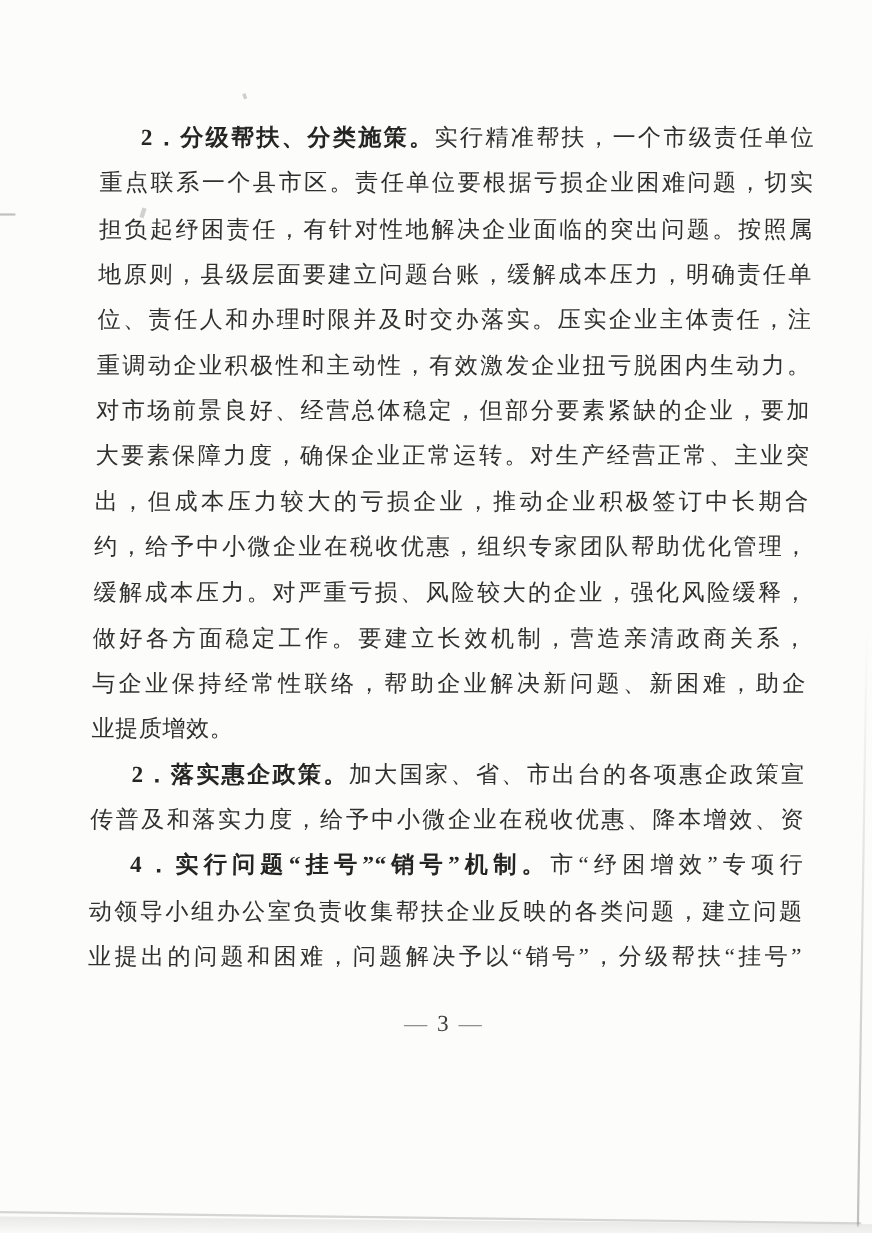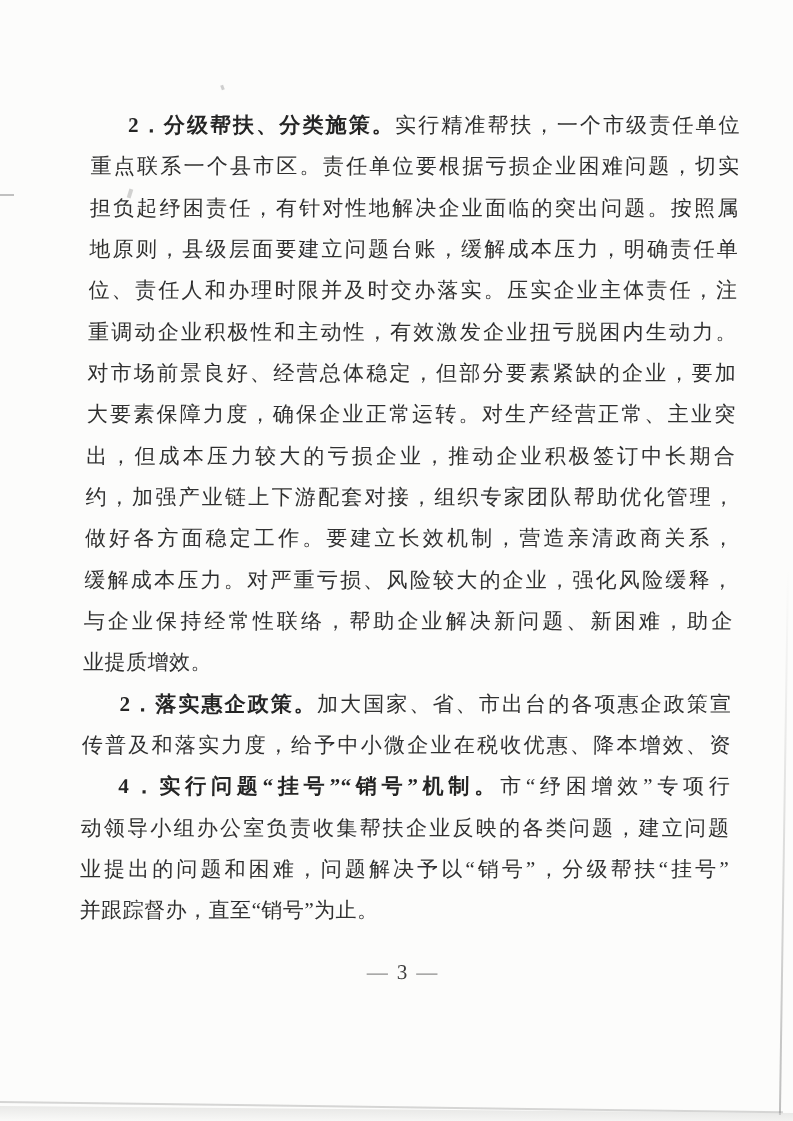"约，加强产业链上下游配套对接，组织专家团队帮助优化管理，" div.line { text: 加强产业链上下游配套对接 -> 给予中小微企业在税收优惠 }
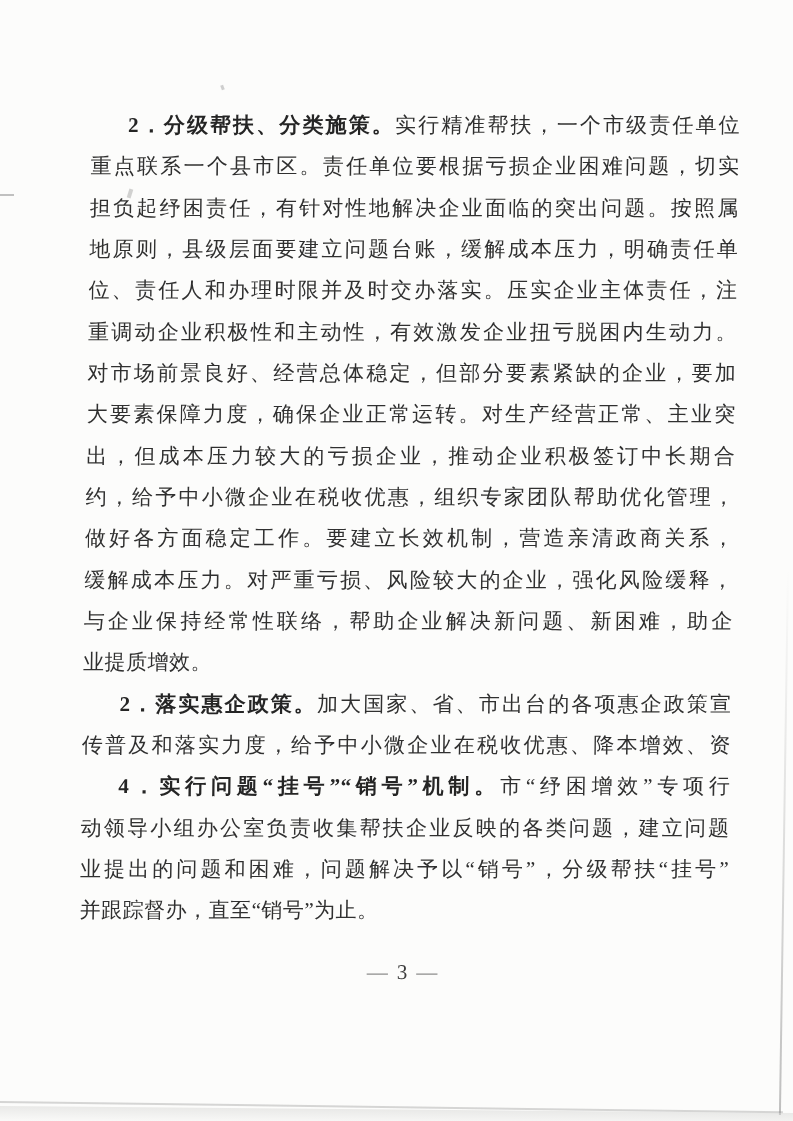"做好各方面稳定工作。要建立长效机制，营造亲清政商关系，" div.line { order: before "缓解成本压力。对严重亏损、风险较大的企业，强化风险缓释，" -> after "缓解成本压力。对严重亏损、风险较大的企业，强化风险缓释，" }
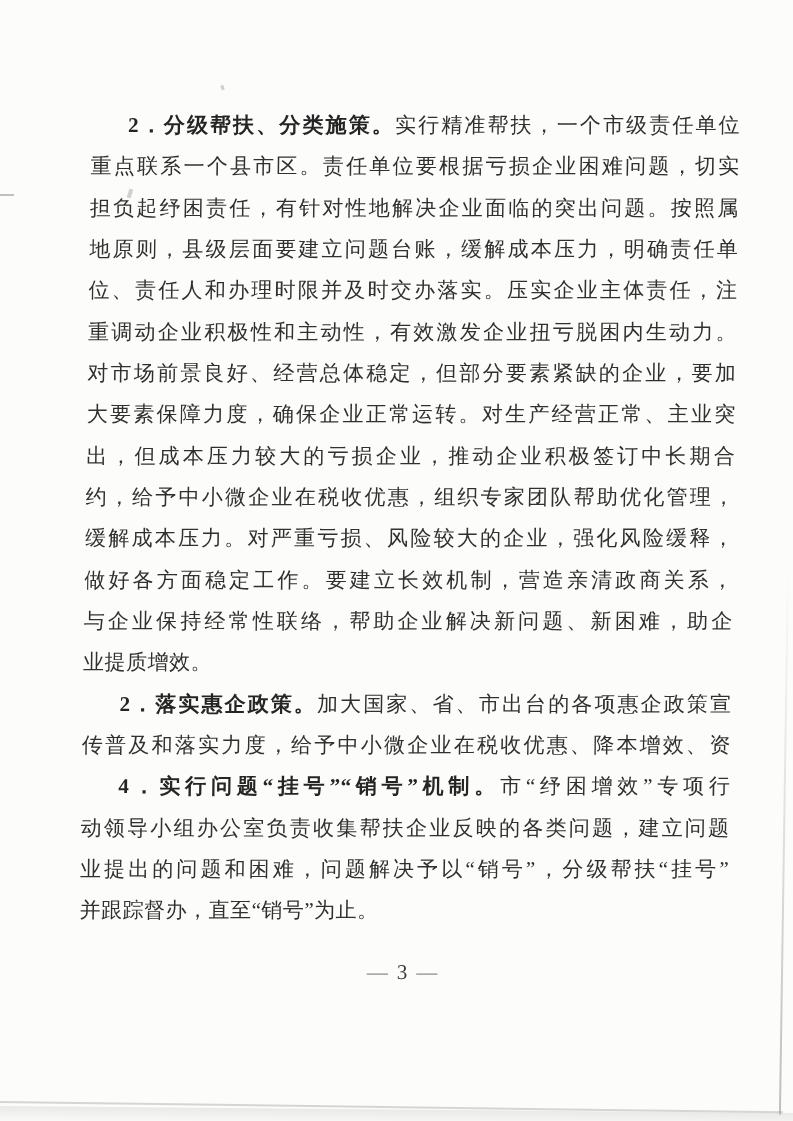"并跟踪督办，直至“销号”为止。" div.line { html: <div>并跟踪督办，直至“销号”为止。</div> -> none }
